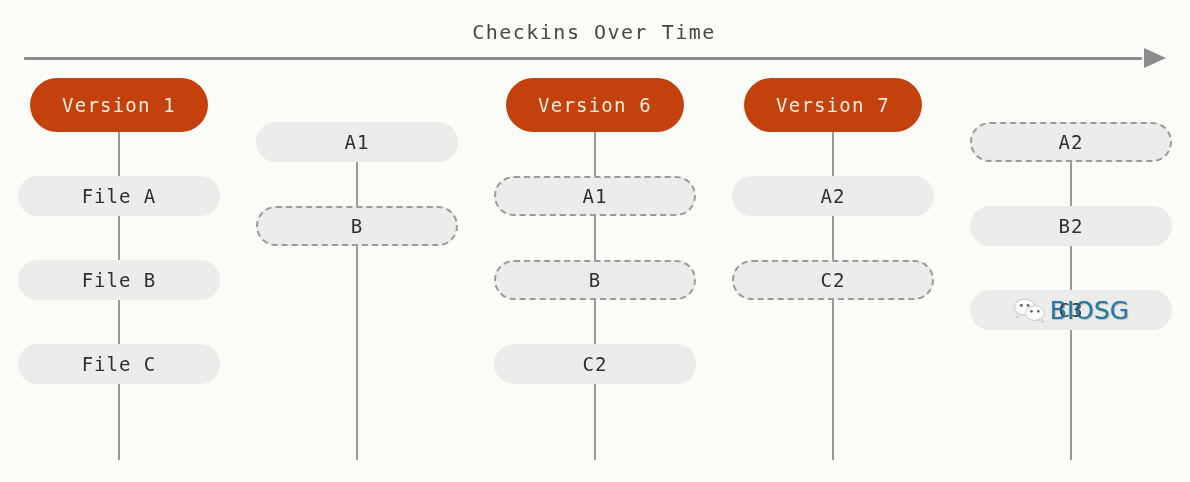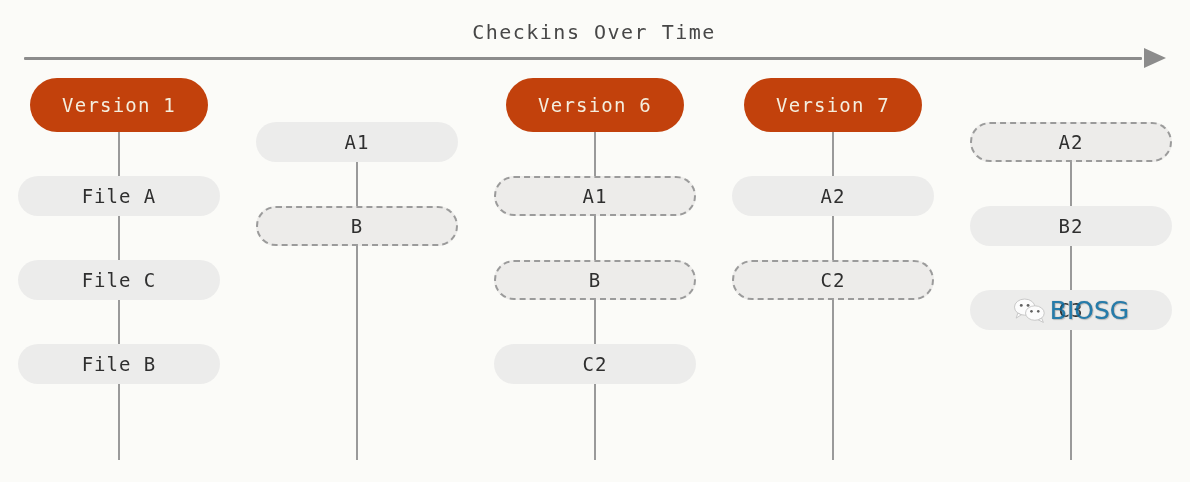"File C" div.cell { order: before "File B" -> after "File B" }
